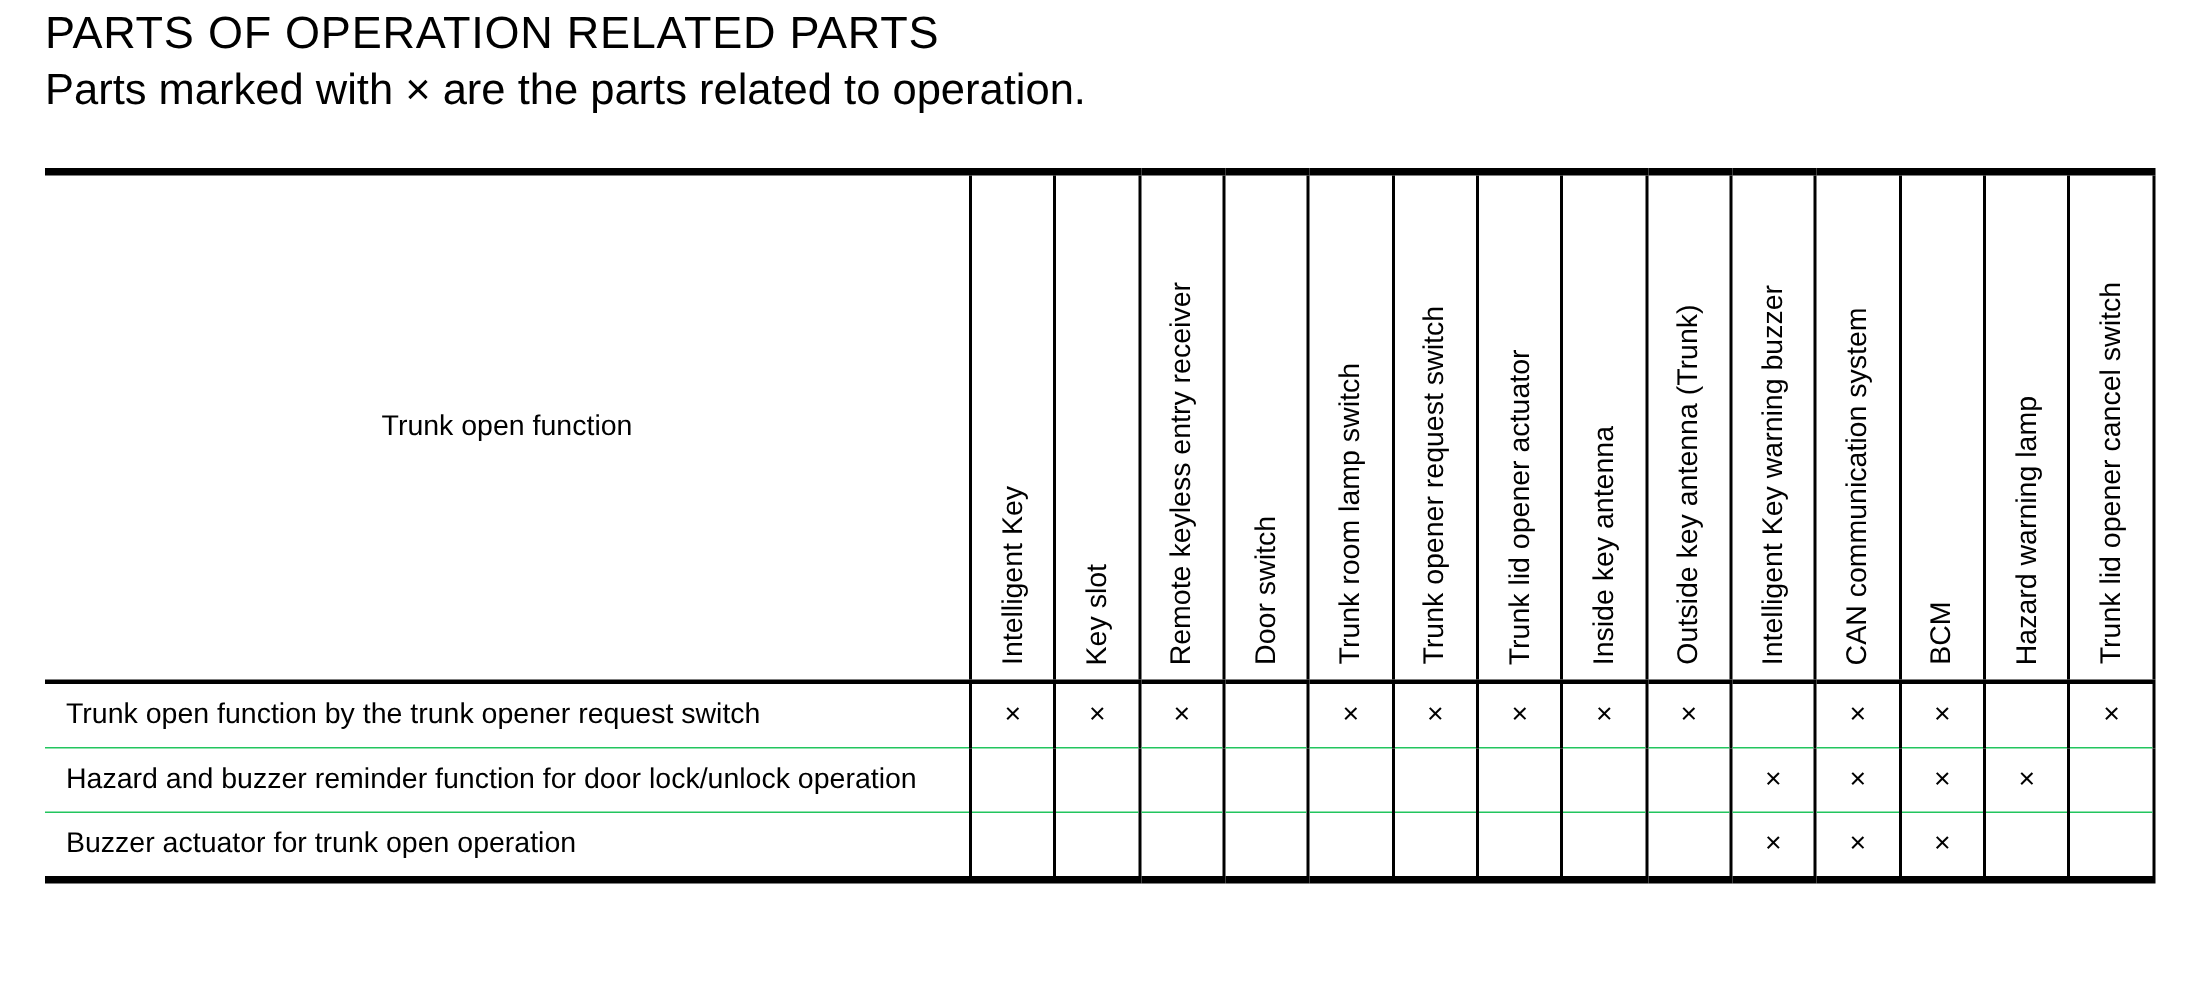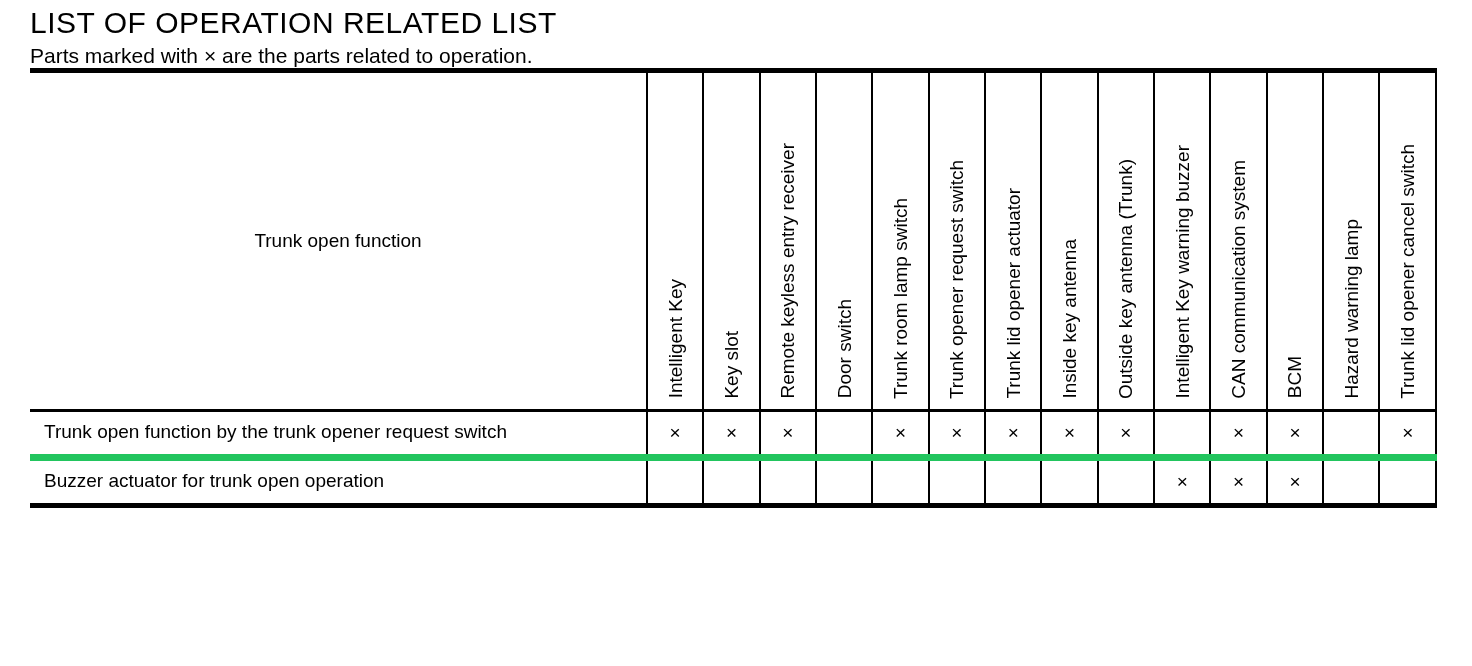"LIST OF OPERATION RELATED LIST" h1.title { text: LIST OF OPERATION RELATED LIST -> PARTS OF OPERATION RELATED PARTS }
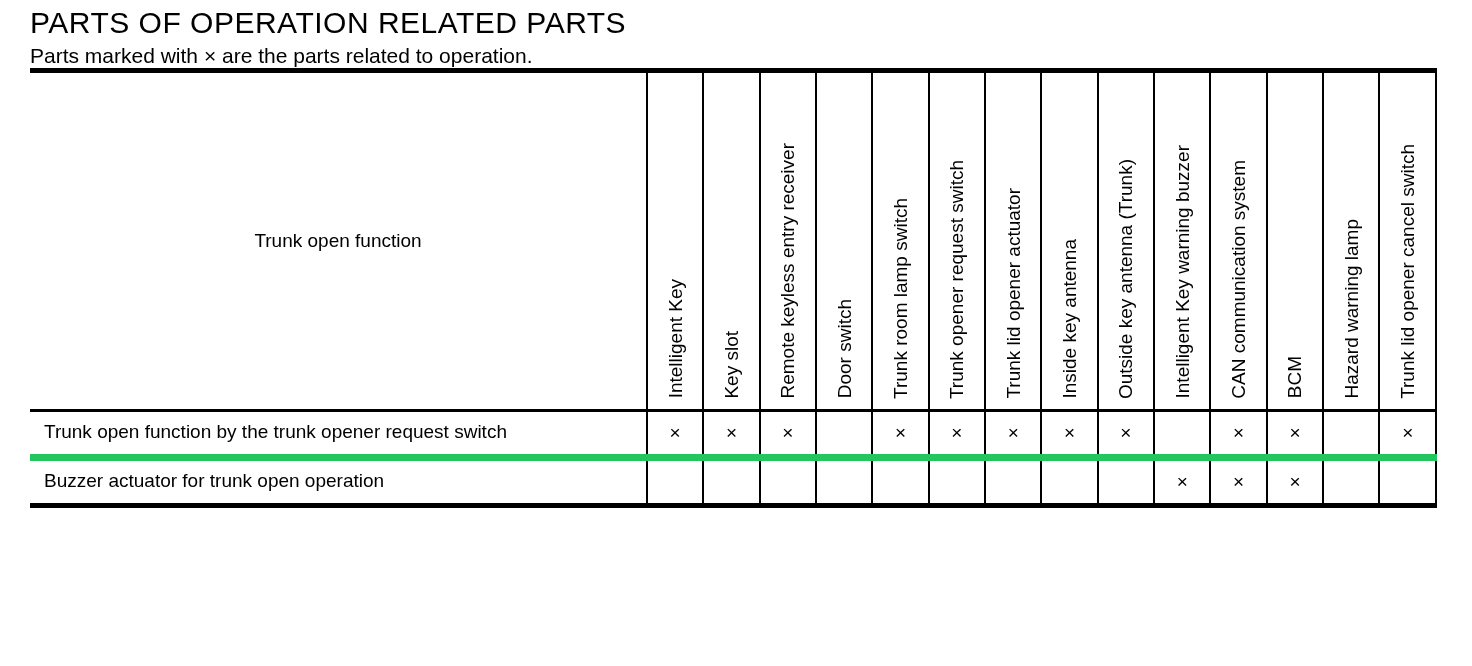"Parts marked with × are" .subtitle { font-size: 21px -> 29px }
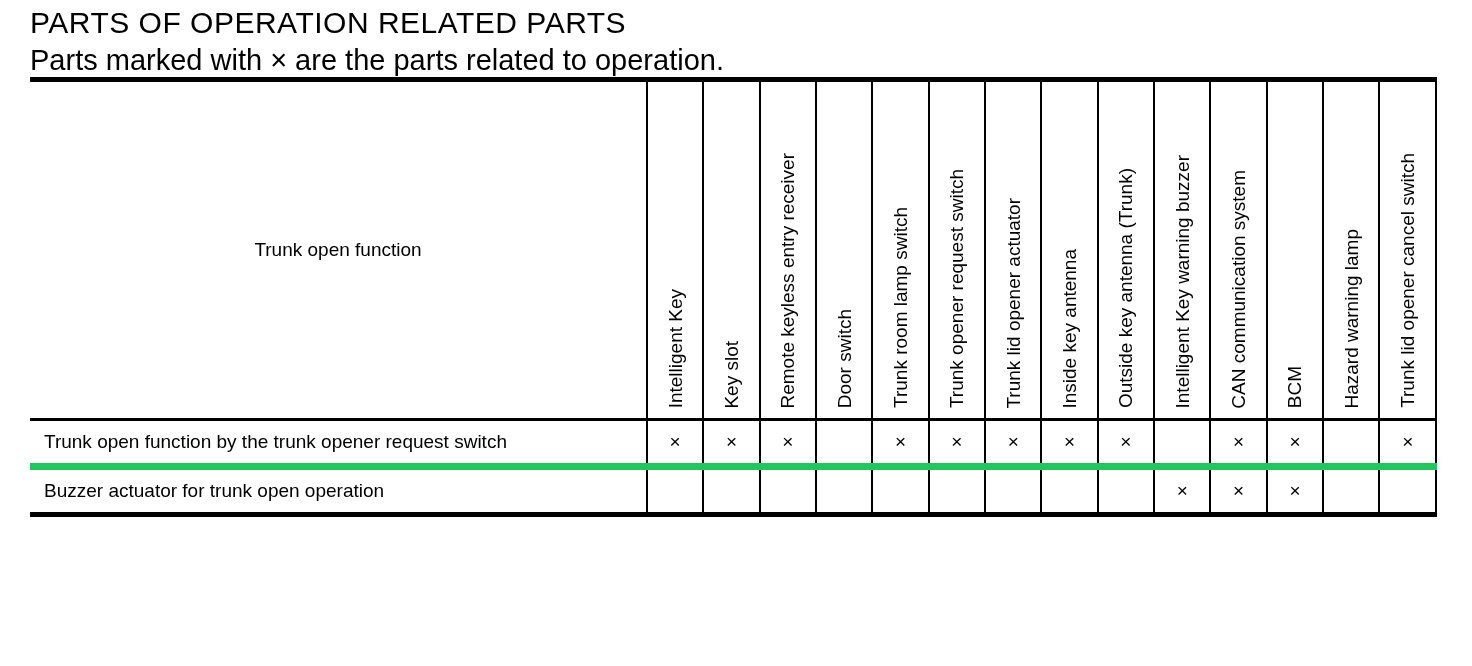"Trunk open function" table.parts { margin-top: none -> 35px }
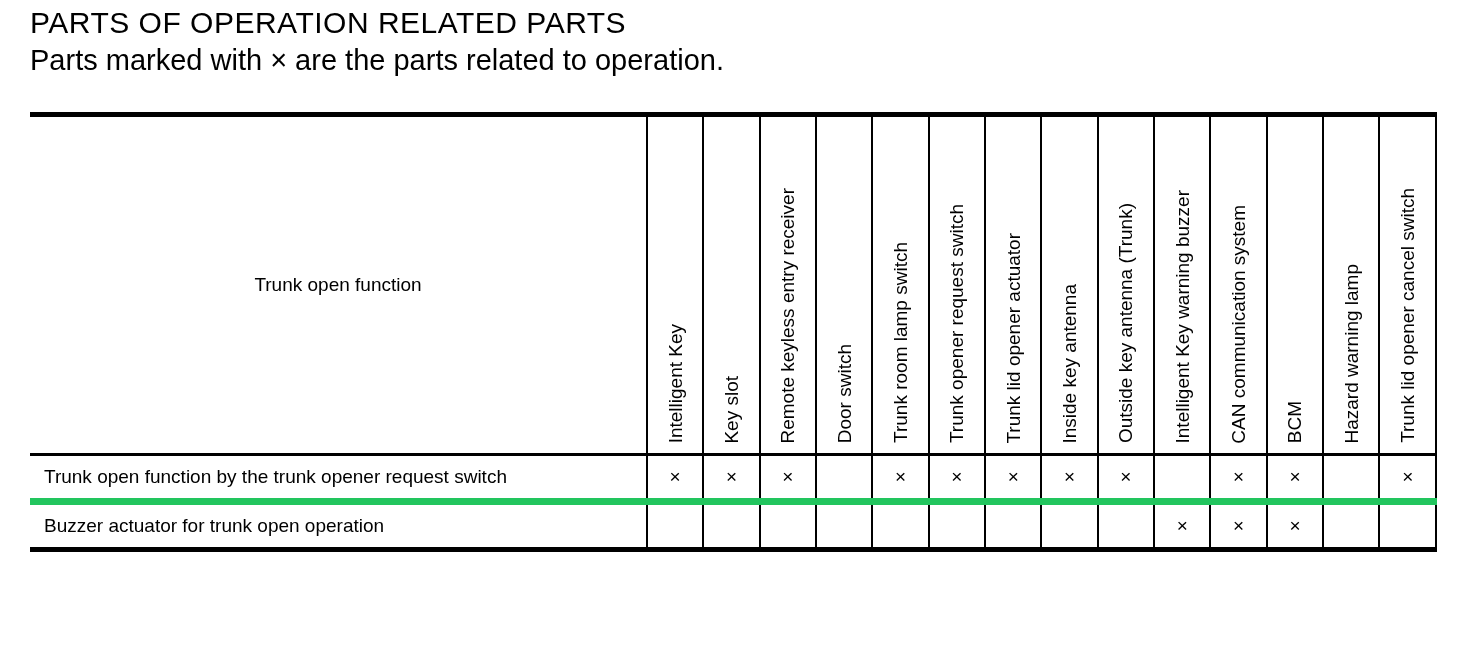"Trunk open function by the" tbody td { border-bottom: 7px solid #22c55e -> 1px solid #22c55e }
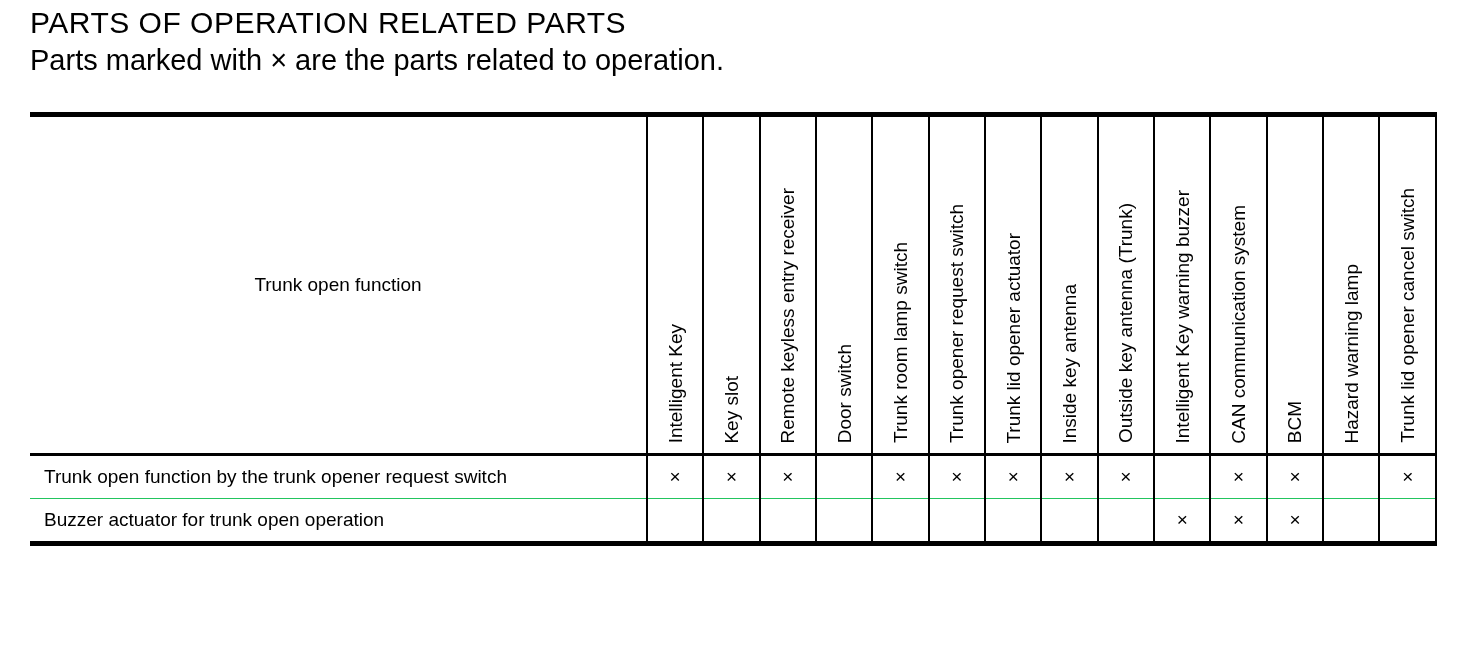"Hazard and buzzer reminder function" tr { html: none -> <tr> <td>Hazard and buzzer reminder function for door lock/unlock operation</td> <td></td> <td></td> <td></td> <td></td> <td></td> <td></td> <td></td> <td></td> <td></td> <td>×</td> <td>×</td> <td>×</td> <td>×</td> <td></td> </tr> }
